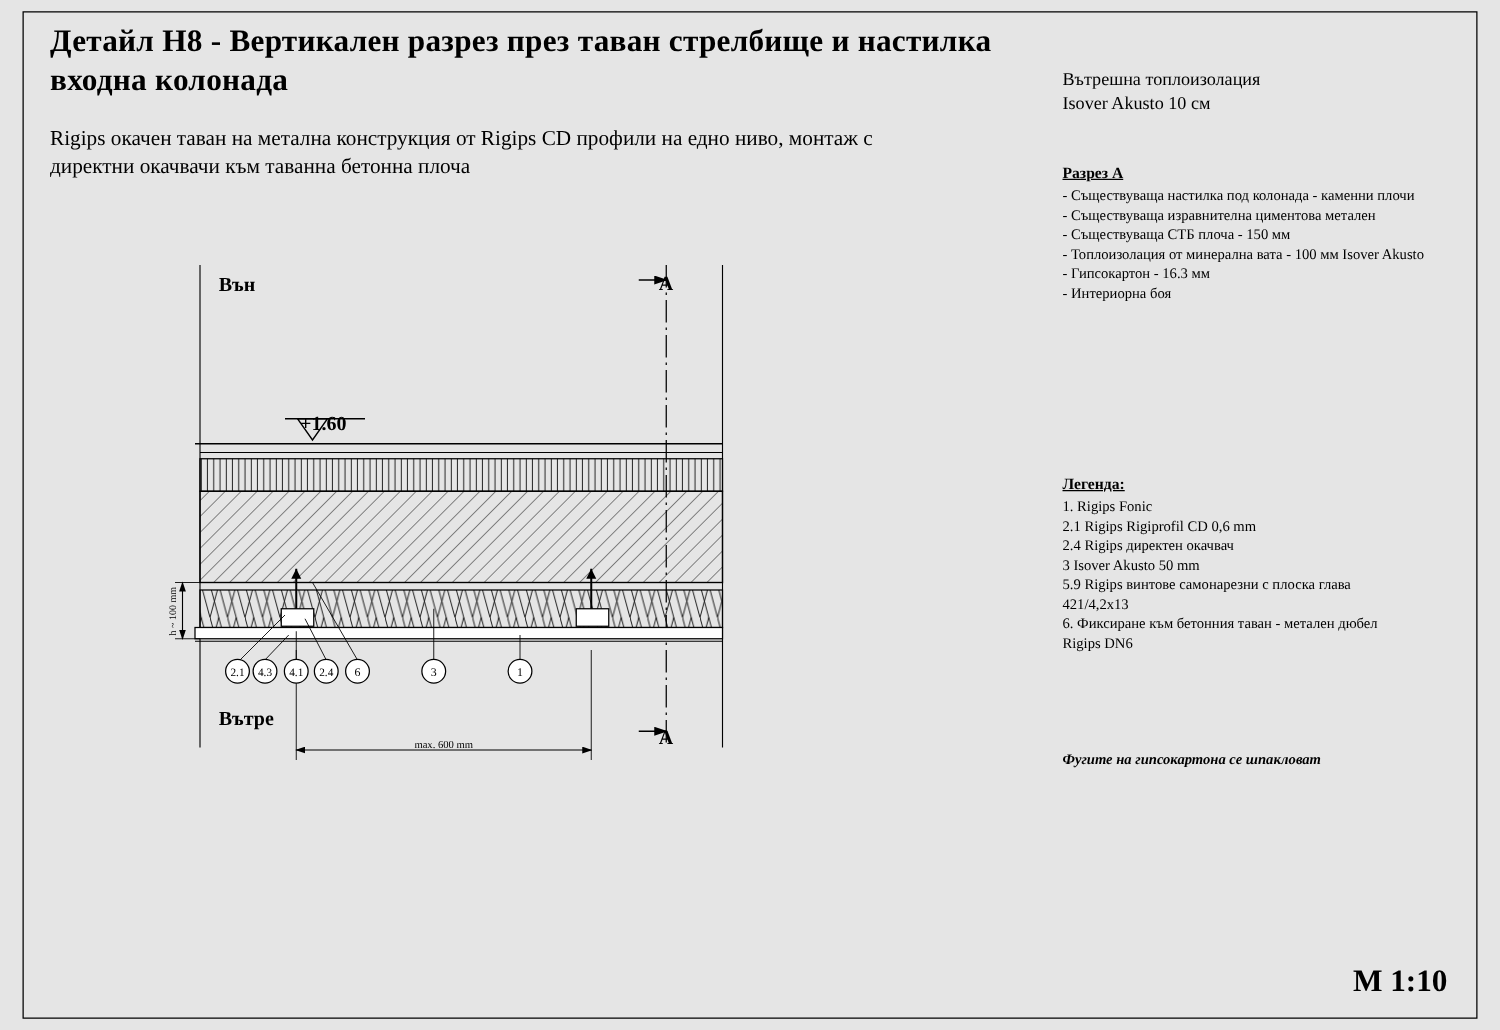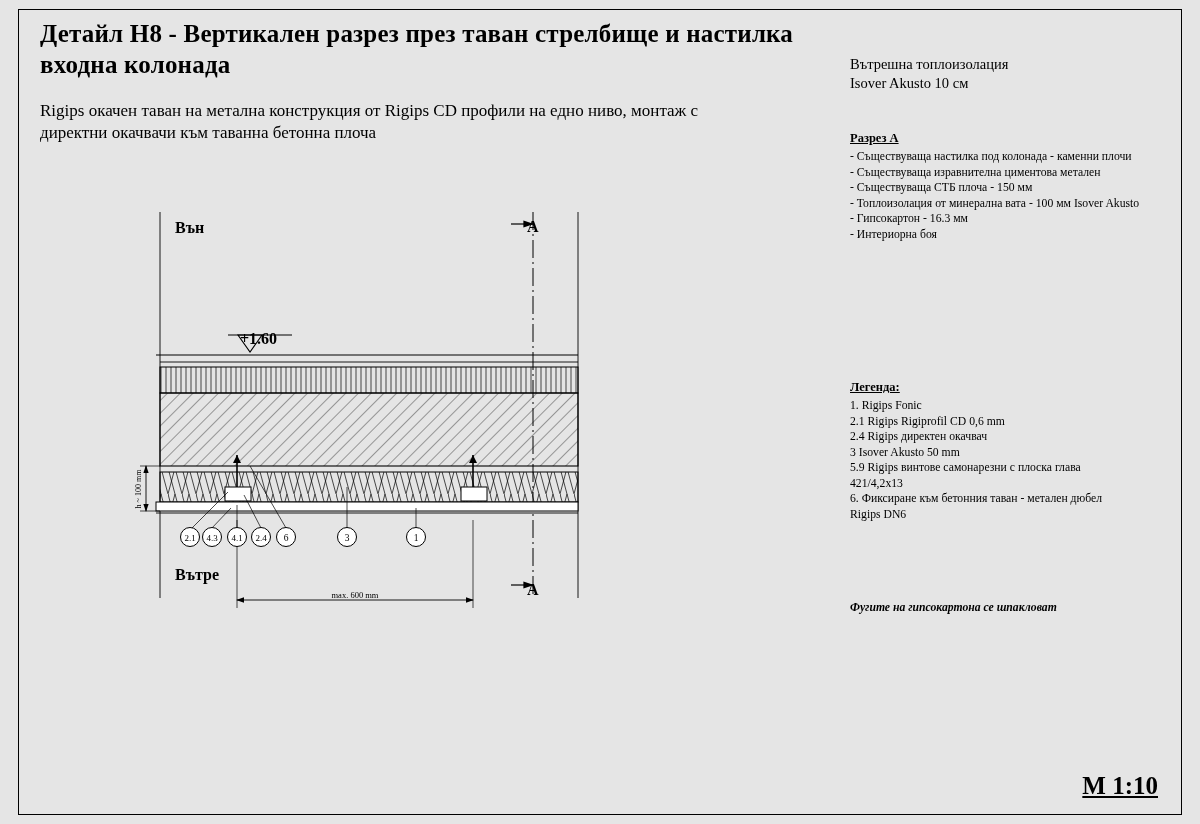"M 1:10" .scale { text-decoration: underline -> none }
